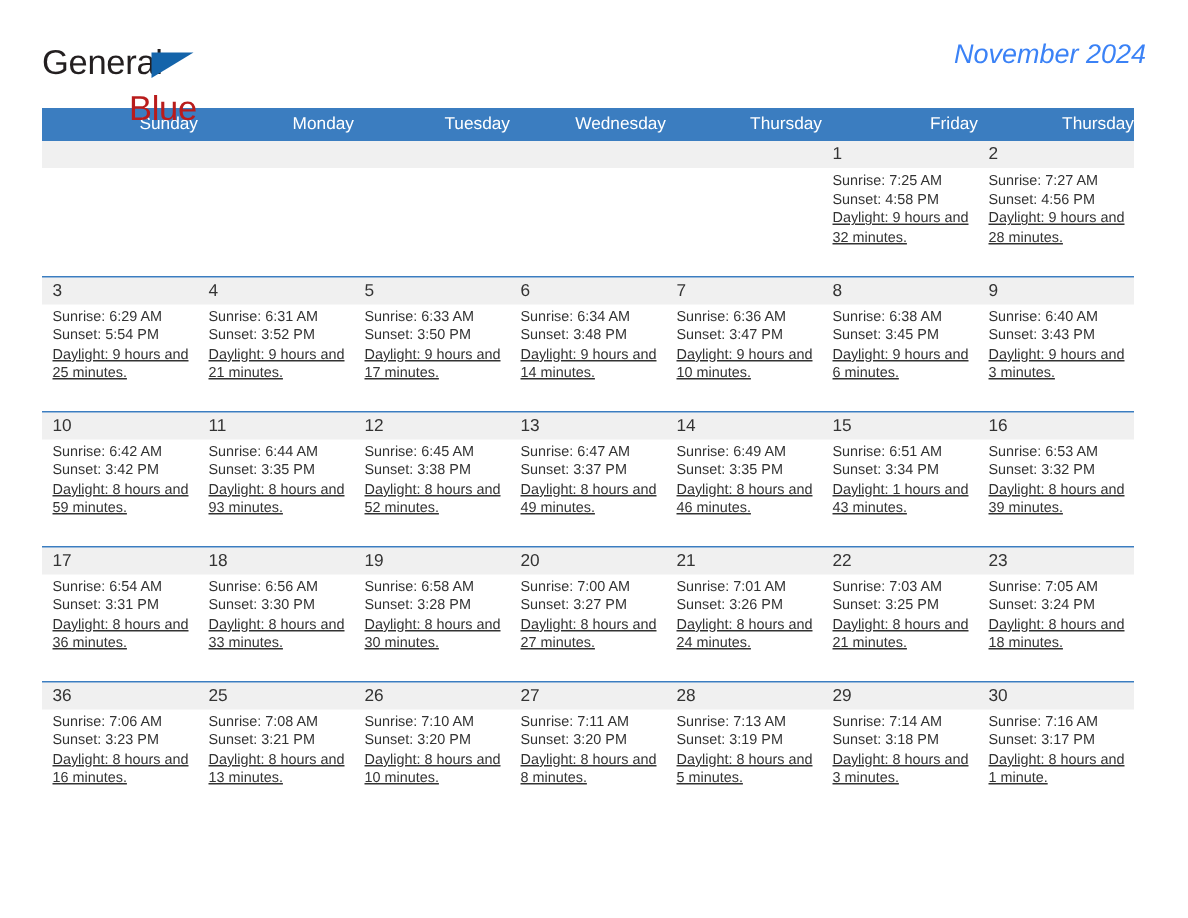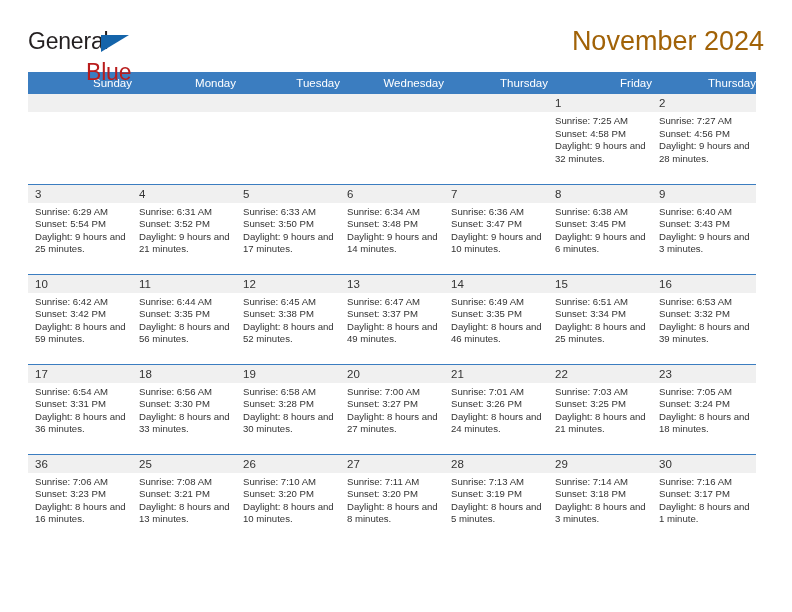"November 2024" .cal-title { color: #a16207 -> #3b82f6; font-size: 27px -> 18px; font-style: none -> italic }
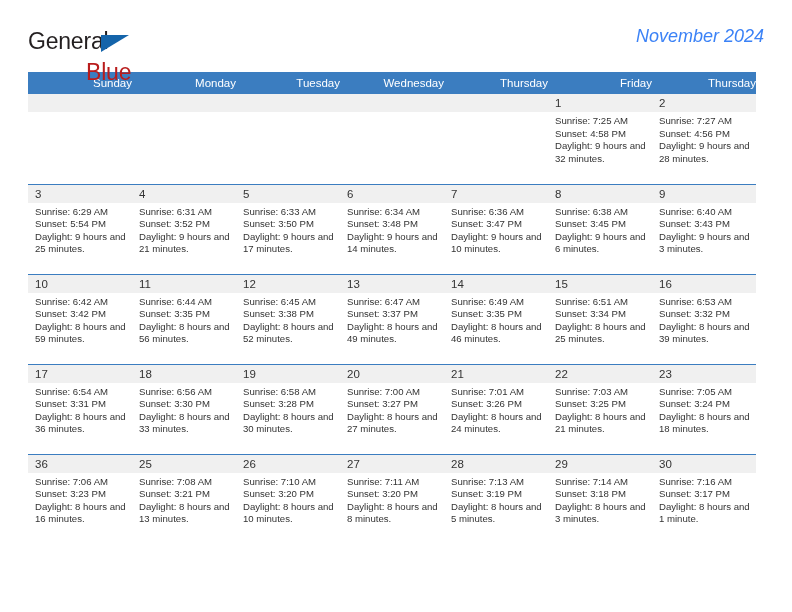"Daylight: 9 hours and 32" .info .daylight { text-decoration: none -> underline }
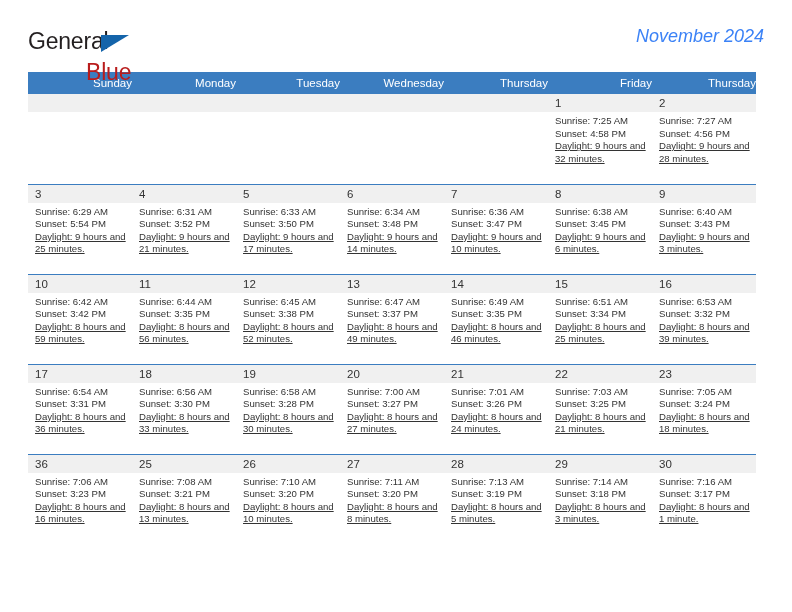"Daylight: 8 hours and 56" div.daylight { text: 56 -> 93 }
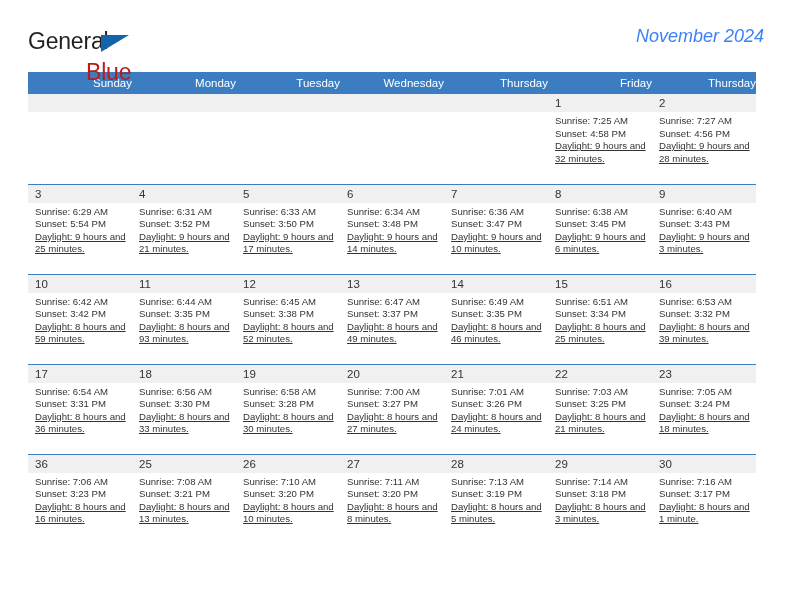"Daylight: 8 hours and 25" div.daylight { text: 8 hours and 25 -> 1 hours and 43 }
